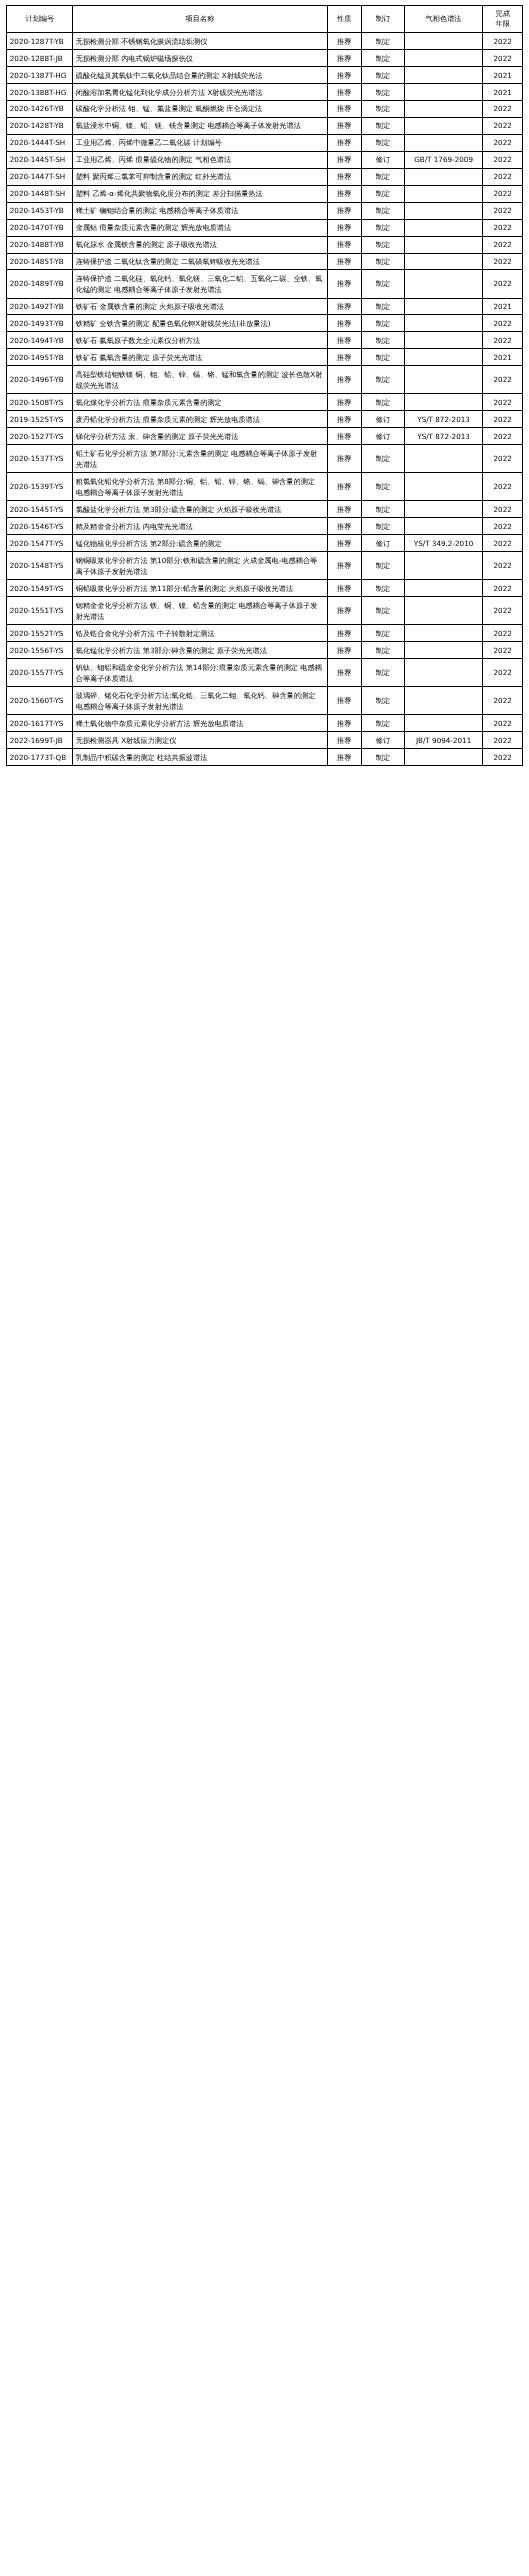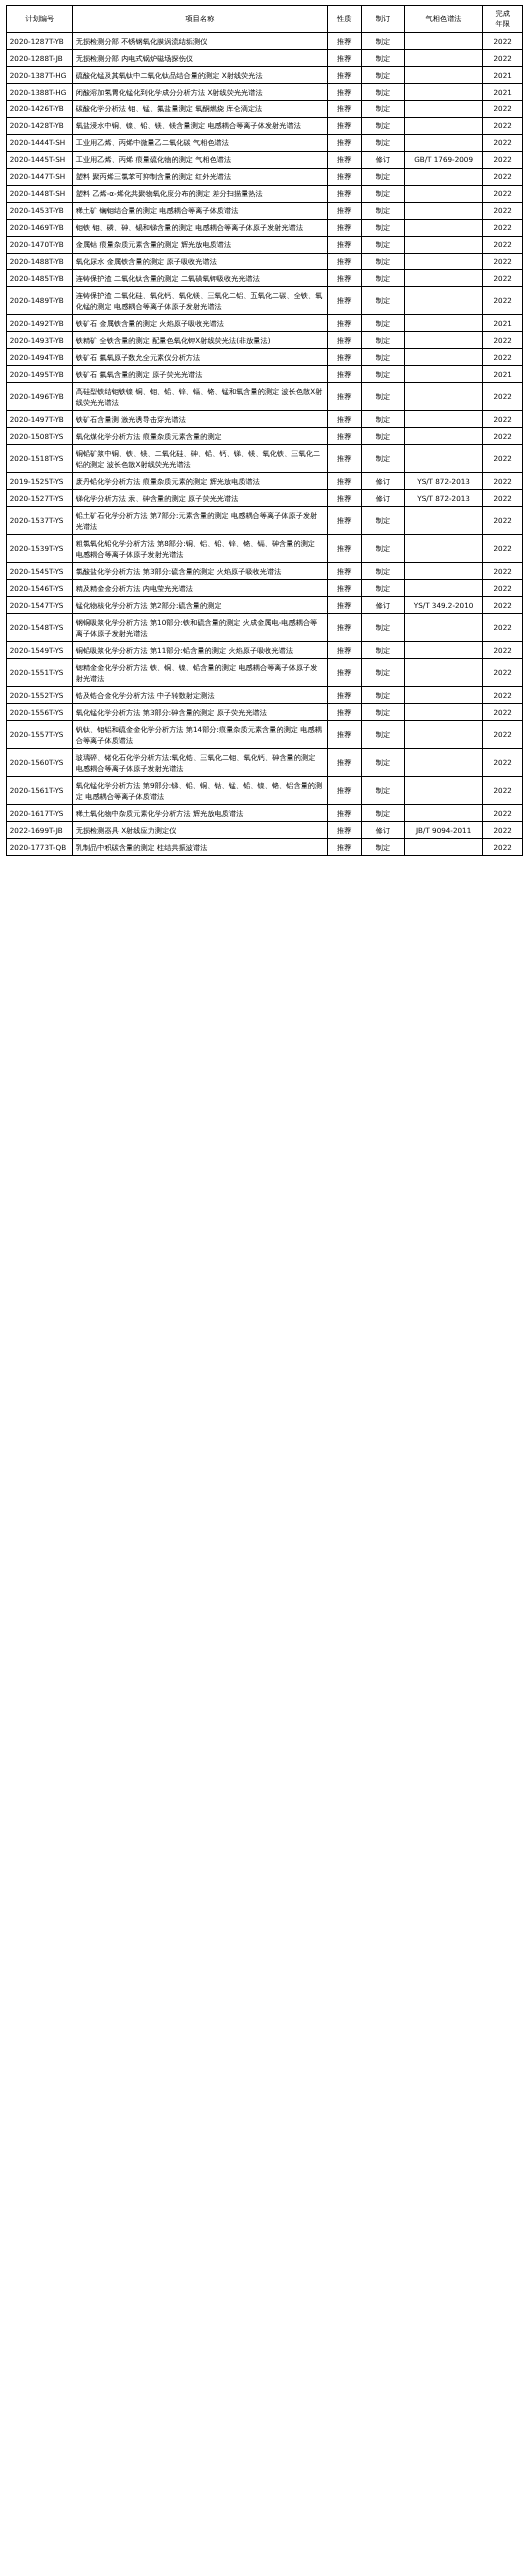"工业用乙烯、丙烯中微量乙二氧化碳 气相色谱法" td.name { text: 气相色谱法 -> 计划编号 }
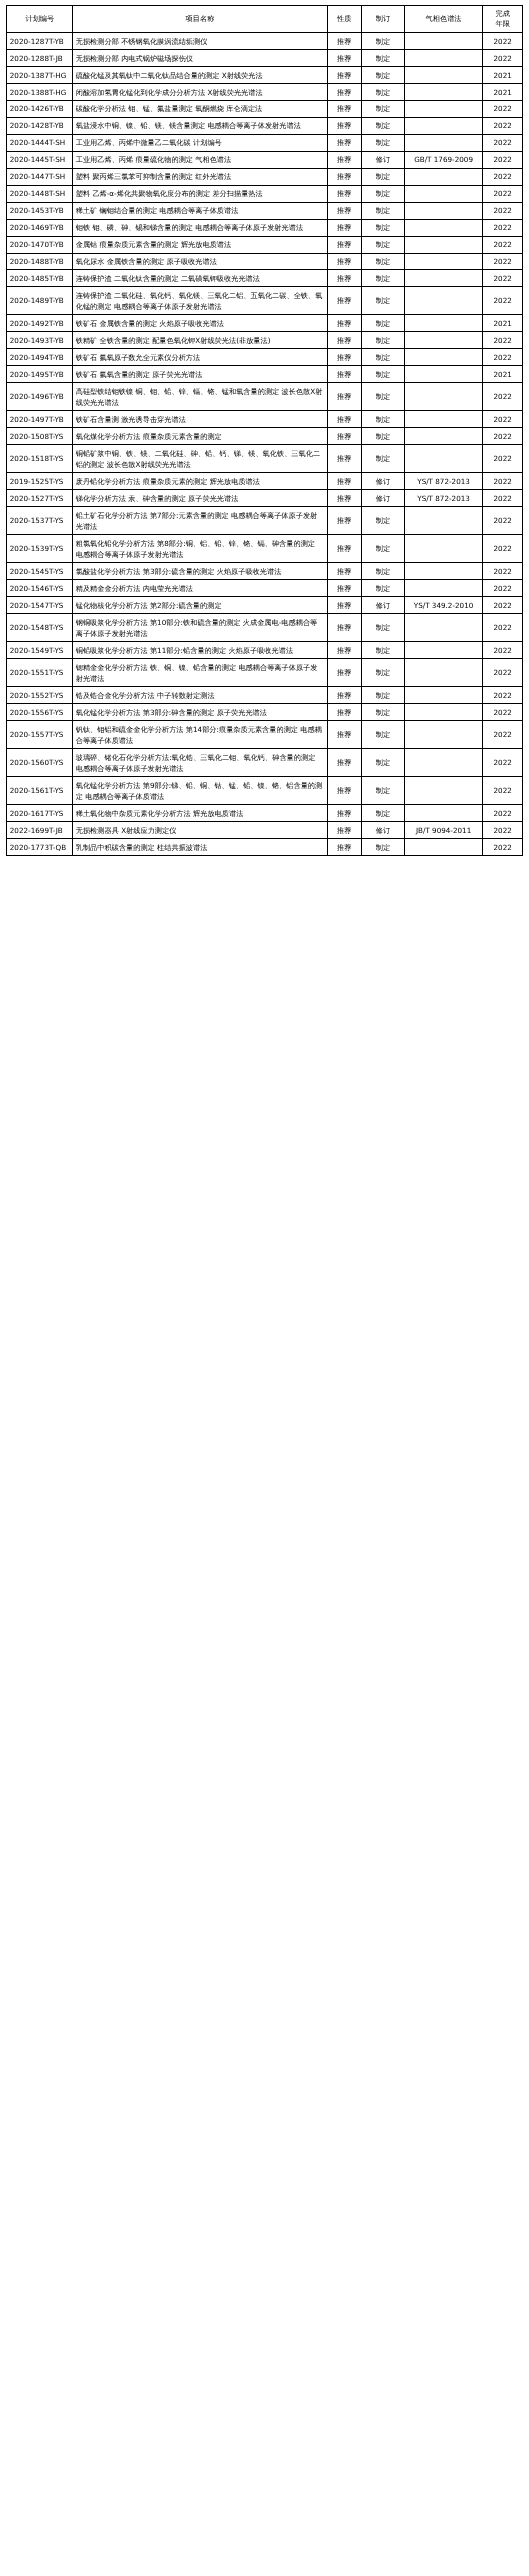"2020-1469T-YB" tr { html: <tr> <td>2020-1469T-YB</td> <td>钼铁 钼、磷、砷、锡和锑含量的测定 电感耦合等离子体原子发射光谱法</td> <td>推荐</td> <td>制定</td> <td></td> <td>2022</td> </tr> -> none }
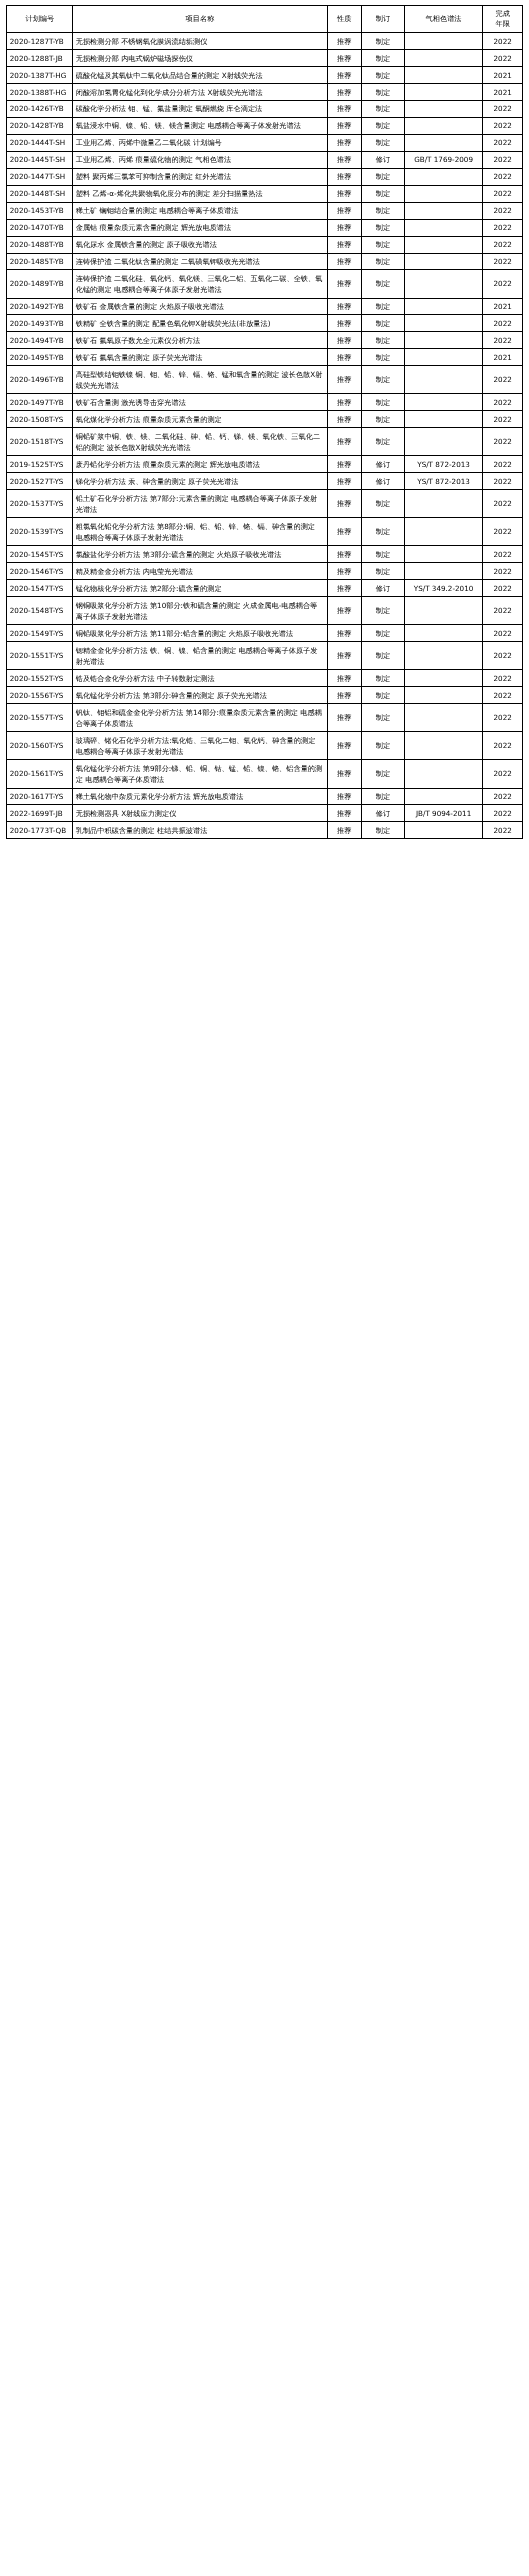"2020-1497T-YB" tr { html: <tr> <td>2020-1497T-YB</td> <td>铁矿石含量测 激光诱导击穿光谱法</td> <td>推荐</td> <td>制定</td> <td></td> <td>2022</td> </tr> -> none }
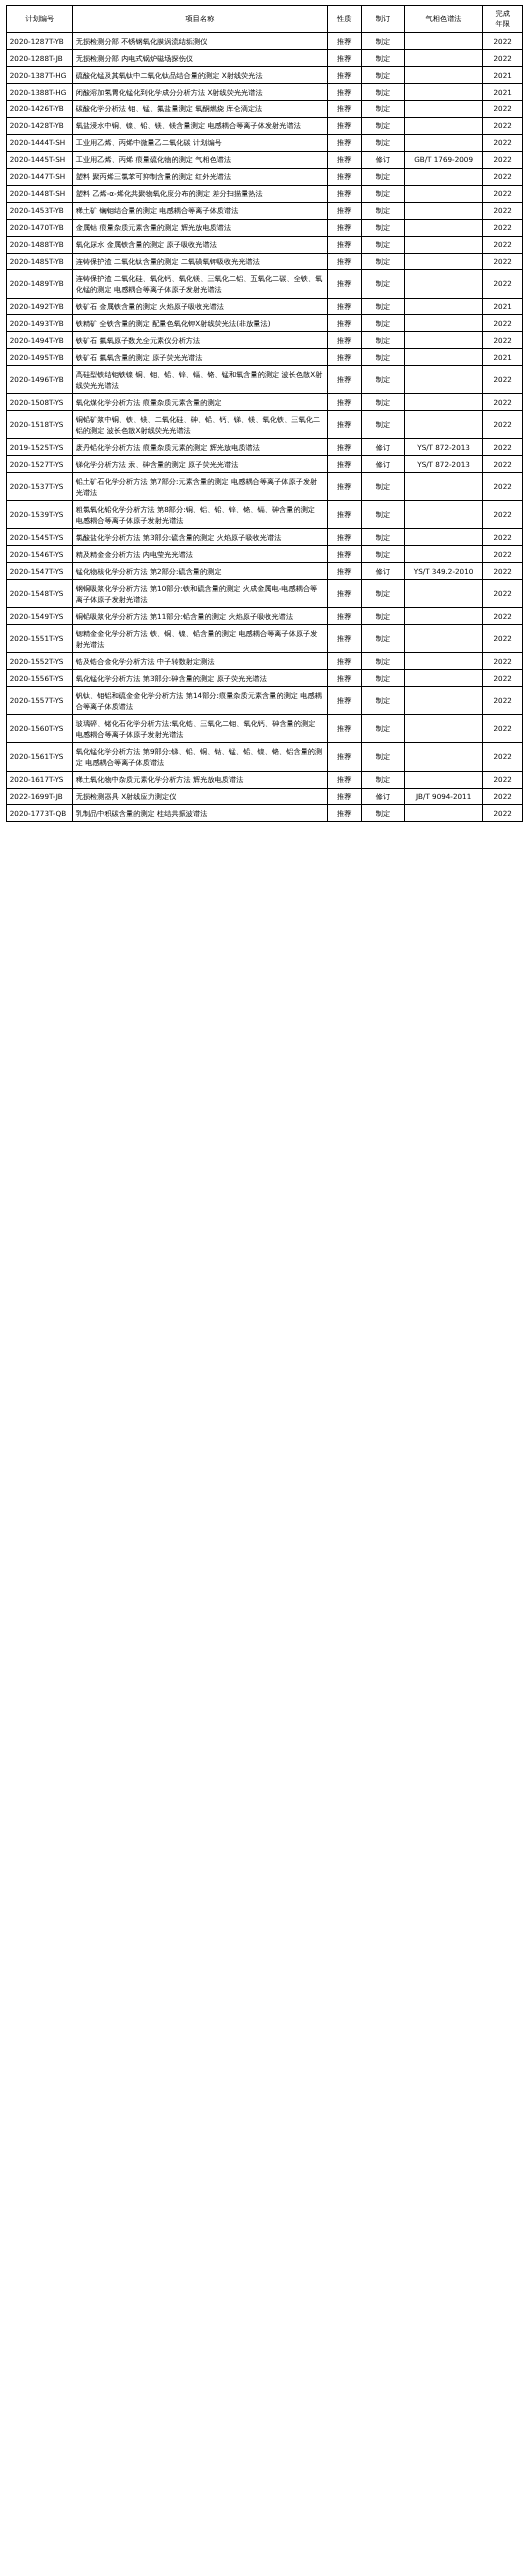"2020-1518T-YS" tr { html: <tr> <td>2020-1518T-YS</td> <td>铜铅矿浆中铜、铁、镁、二氧化硅、砷、铅、钙、锑、镁、氧化铁、三氧化二铝的测定 波长色散X射线荧光光谱法</td> <td>推荐</td> <td>制定</td> <td></td> <td>2022</td> </tr> -> none }
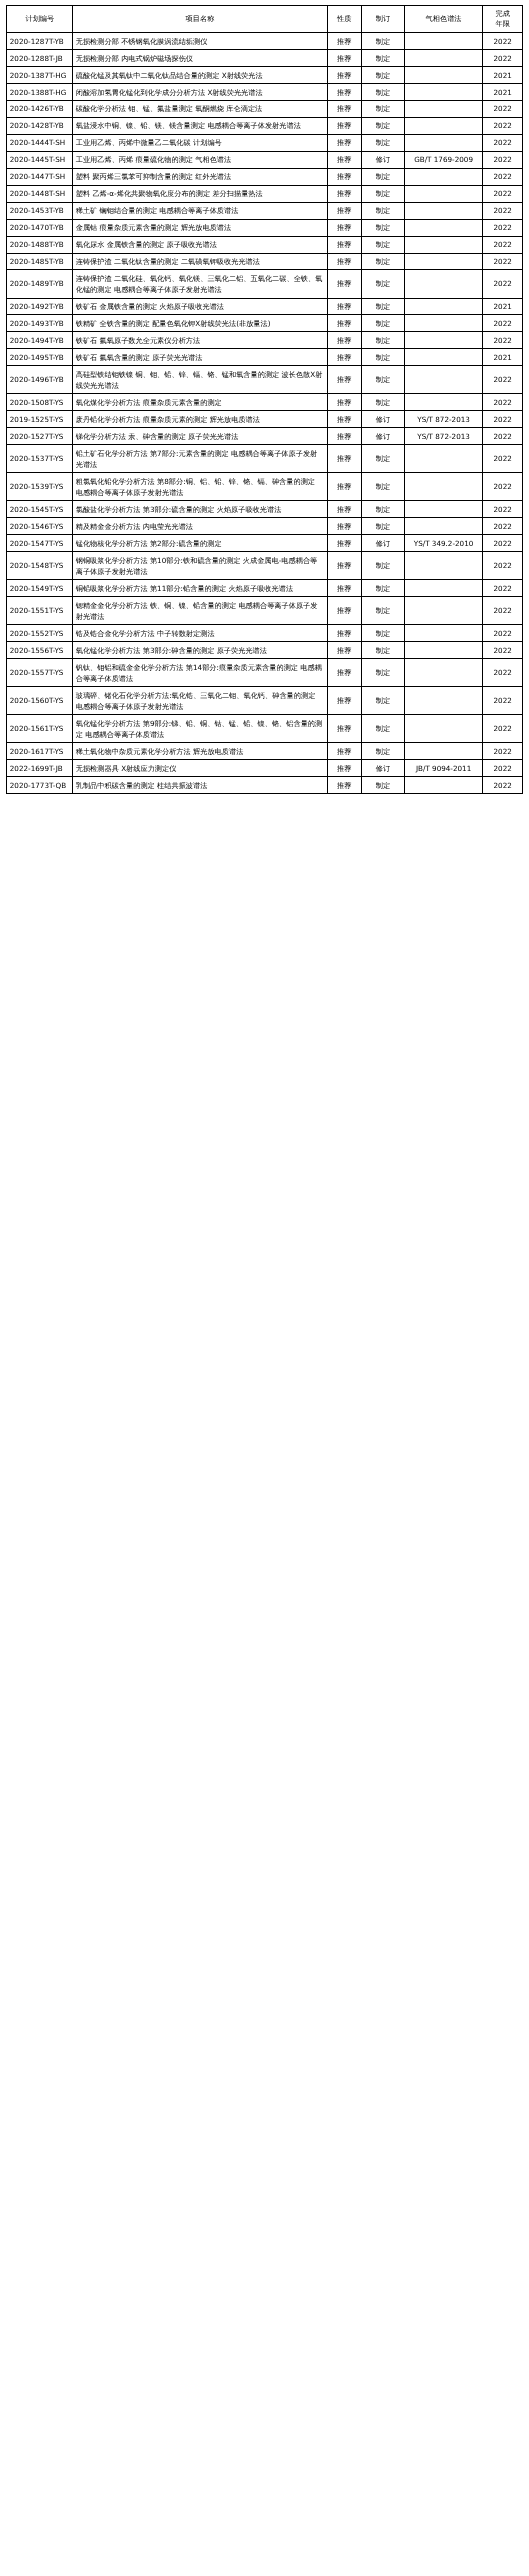"2020-1561T-YS" tr { html: <tr> <td>2020-1561T-YS</td> <td>氧化锰化学分析方法 第9部分:锑、铅、铜、钴、锰、铅、镍、铬、铝含量的测定 电感耦合等离子体质谱法</td> <td>推荐</td> <td>制定</td> <td></td> <td>2022</td> </tr> -> none }
